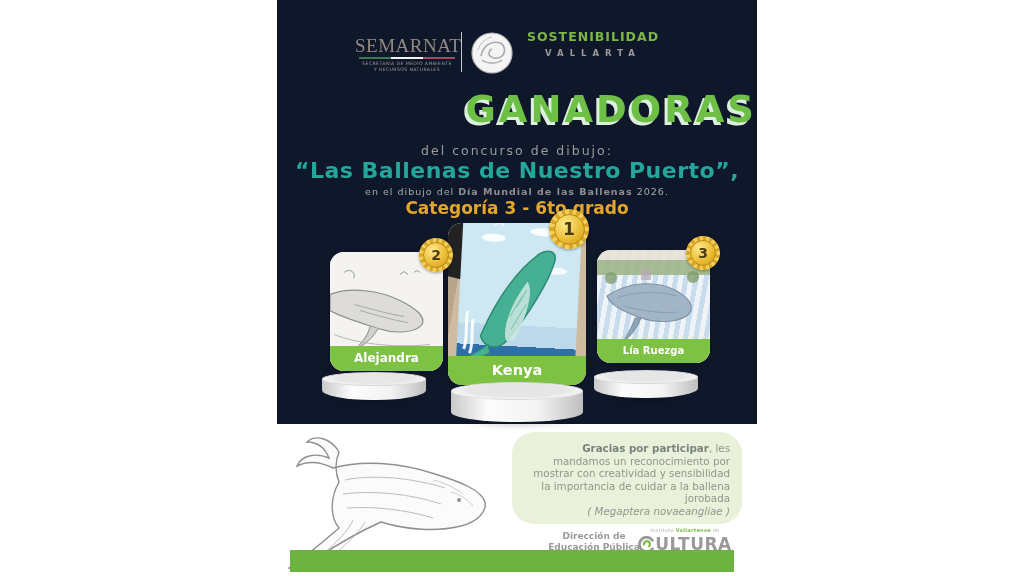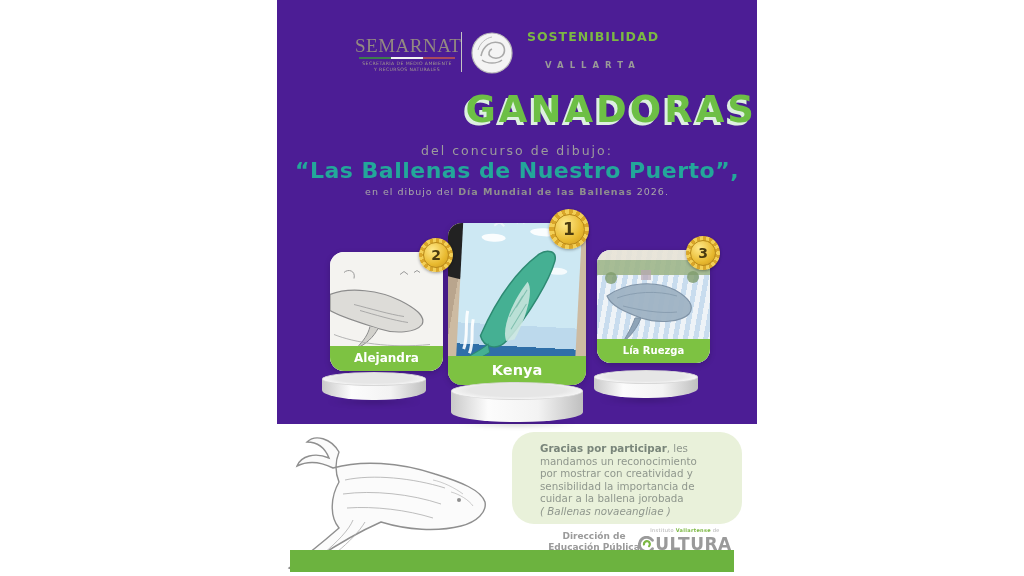"SEMARNAT" .poster { background: #4c1d95 -> #0f172a }
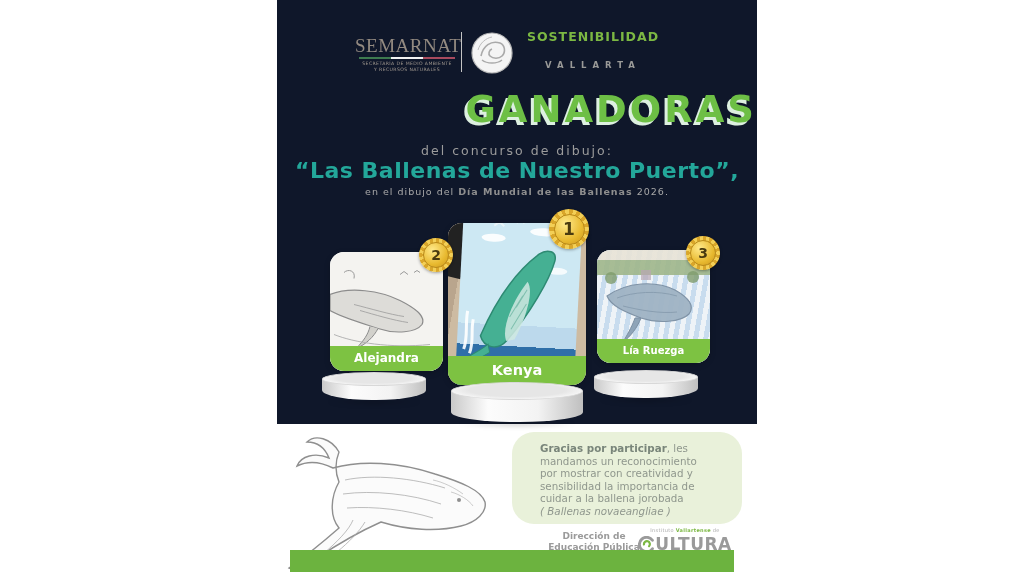"VALLARTA" .program .l3 { margin-top: 16px -> 4px }
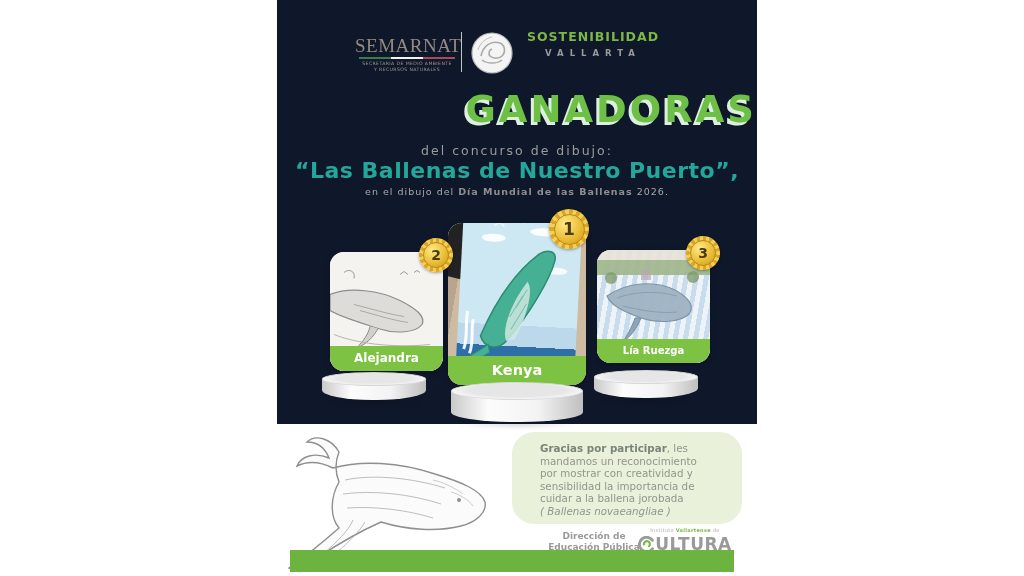"Categoría 3 - 6to grado" div.t-category { html: none -> <div>Categoría 3 - 6to grado</div> }
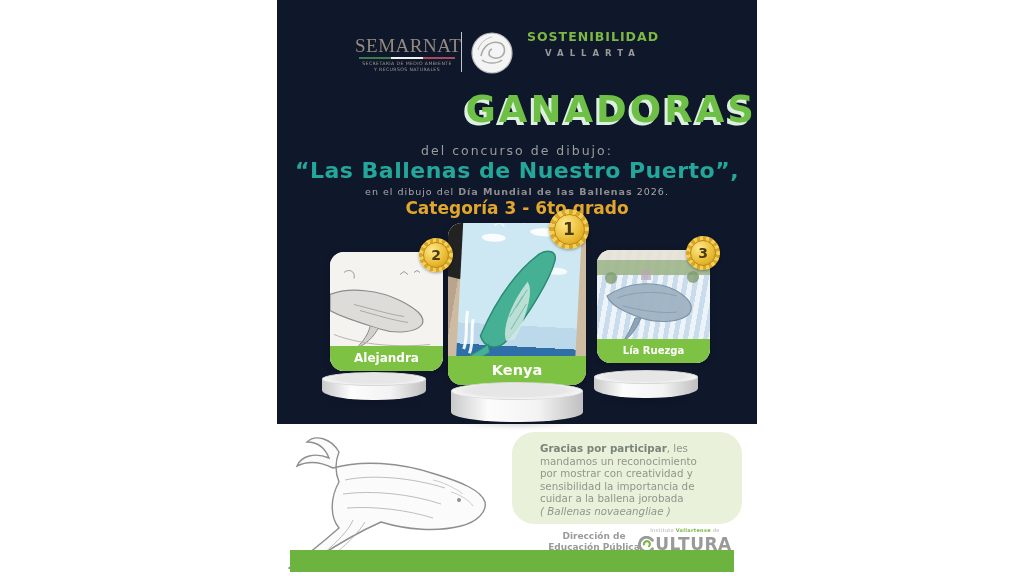"Gracias por participar, les mandamos" .msgbox { padding: 10px 28px -> 10px 12px; text-align: left -> right }
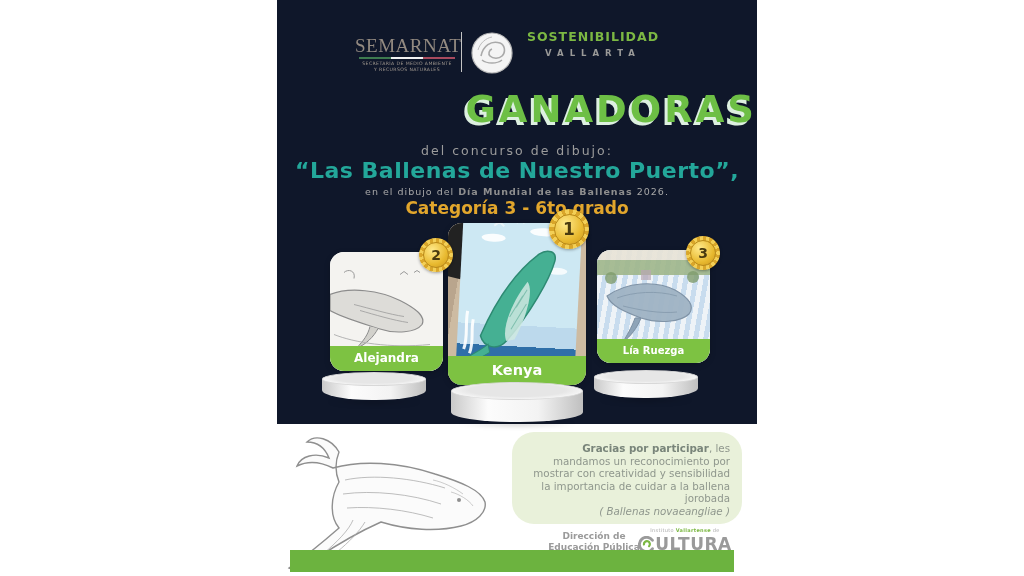"( Ballenas novaeangliae )" div.species { text: Ballenas -> Megaptera }
